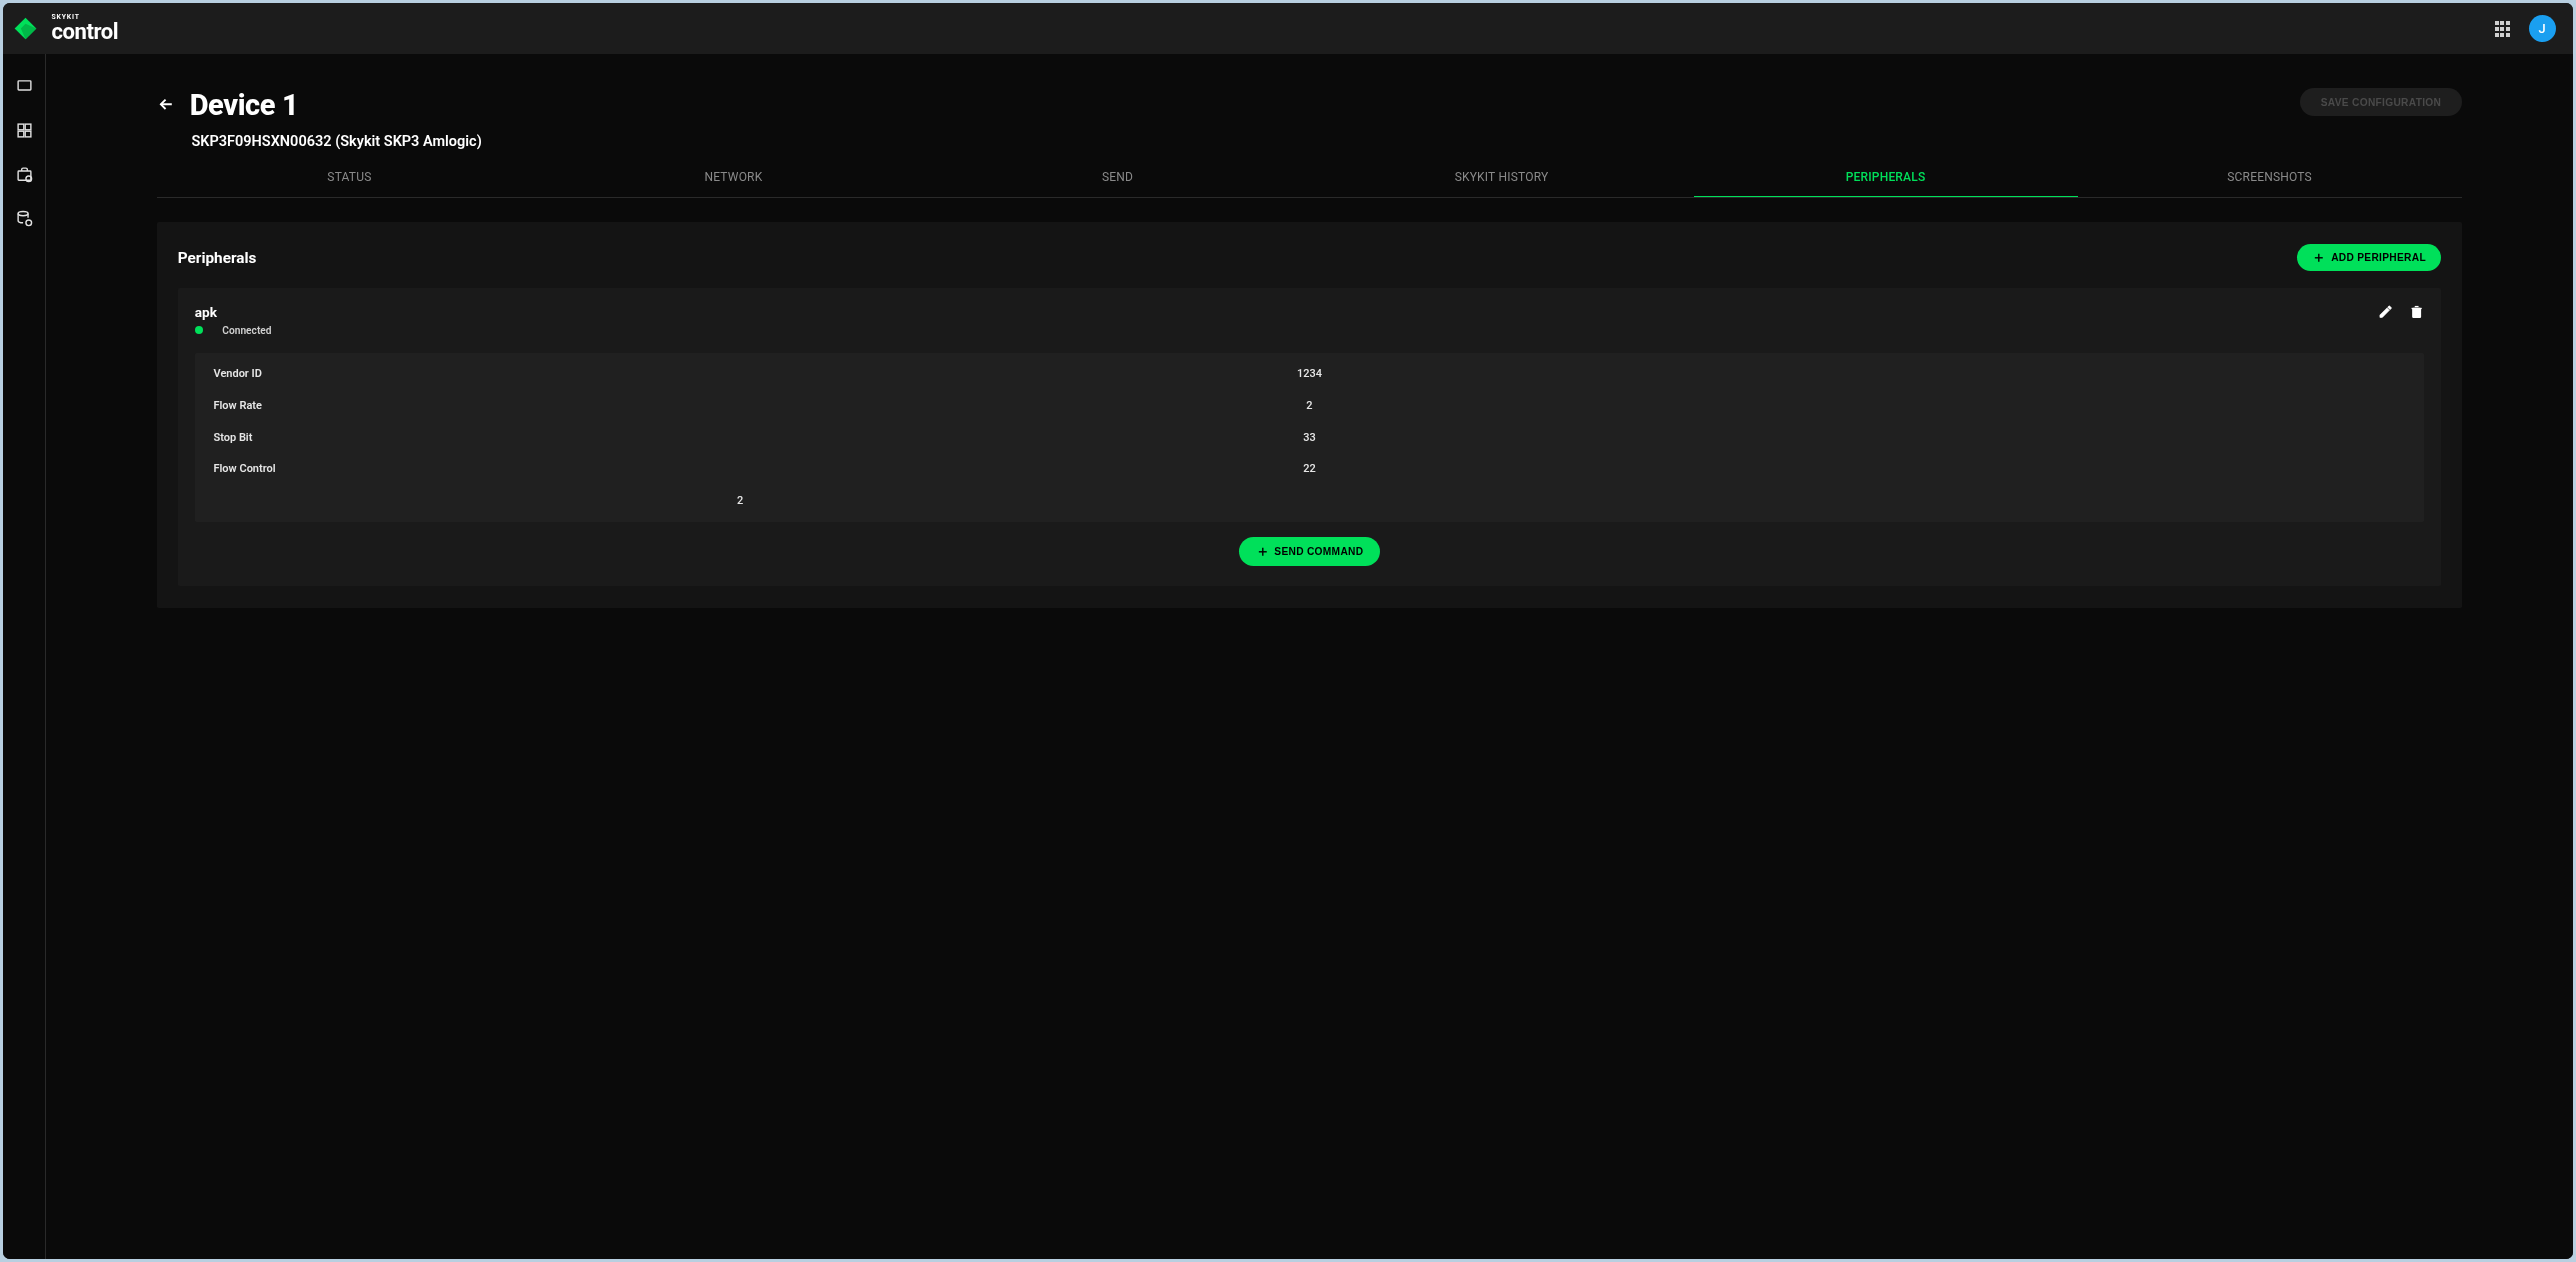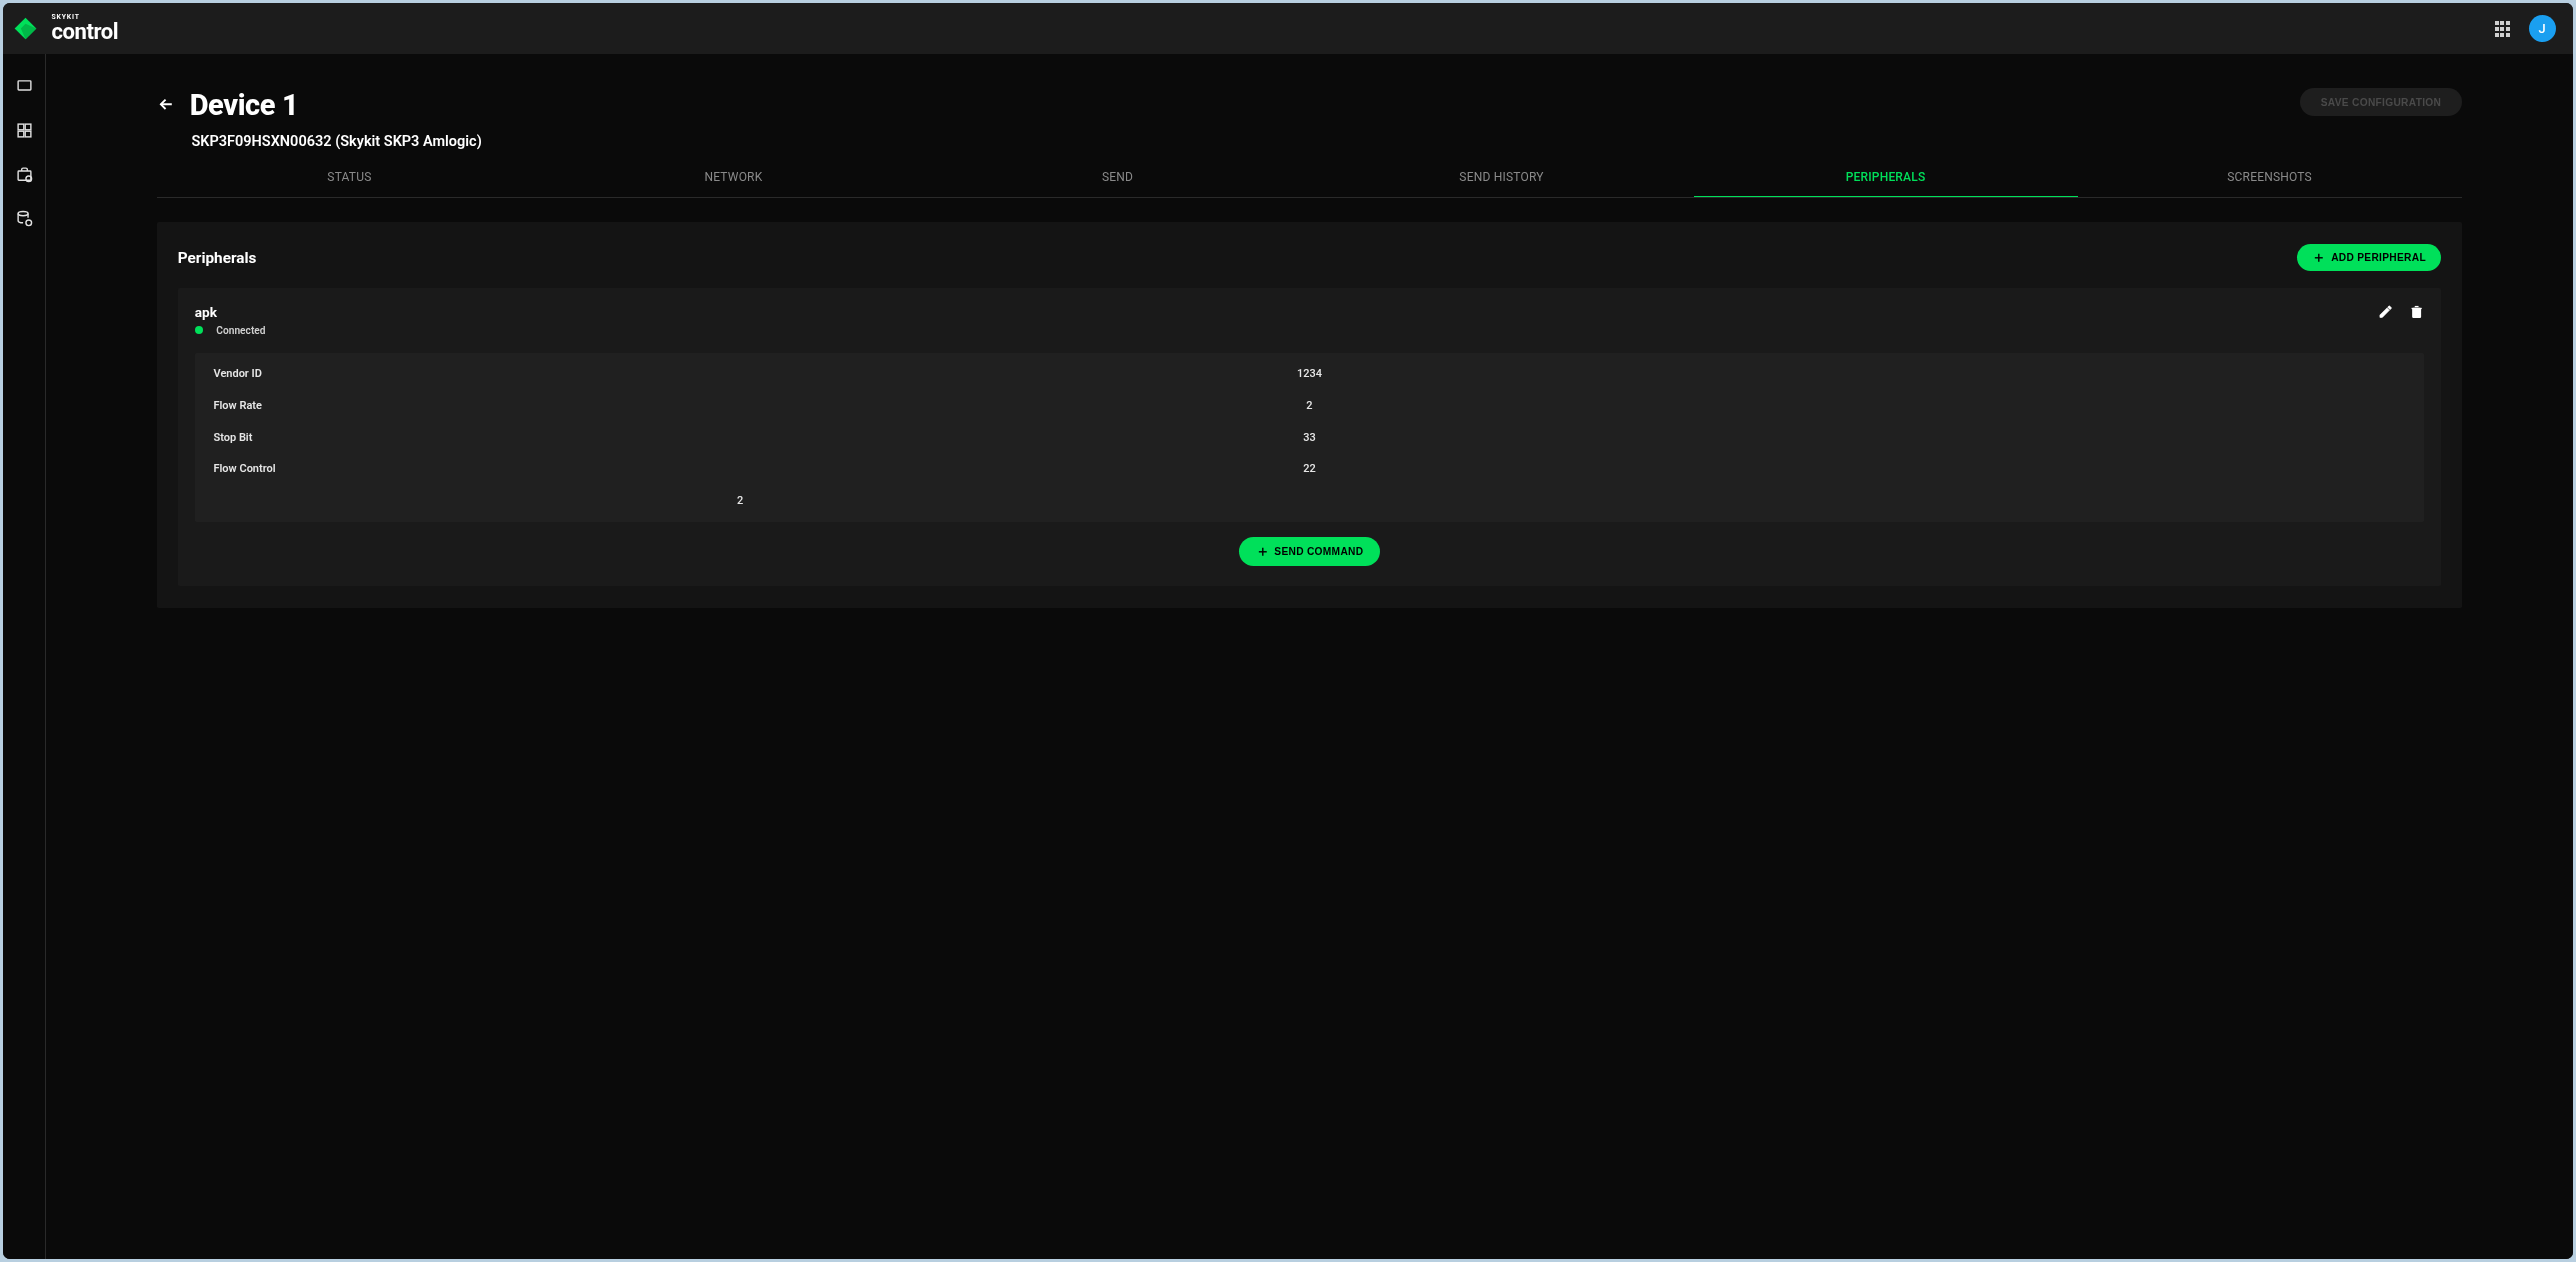"SEND HISTORY" div.tab { text: SEND -> SKYKIT }
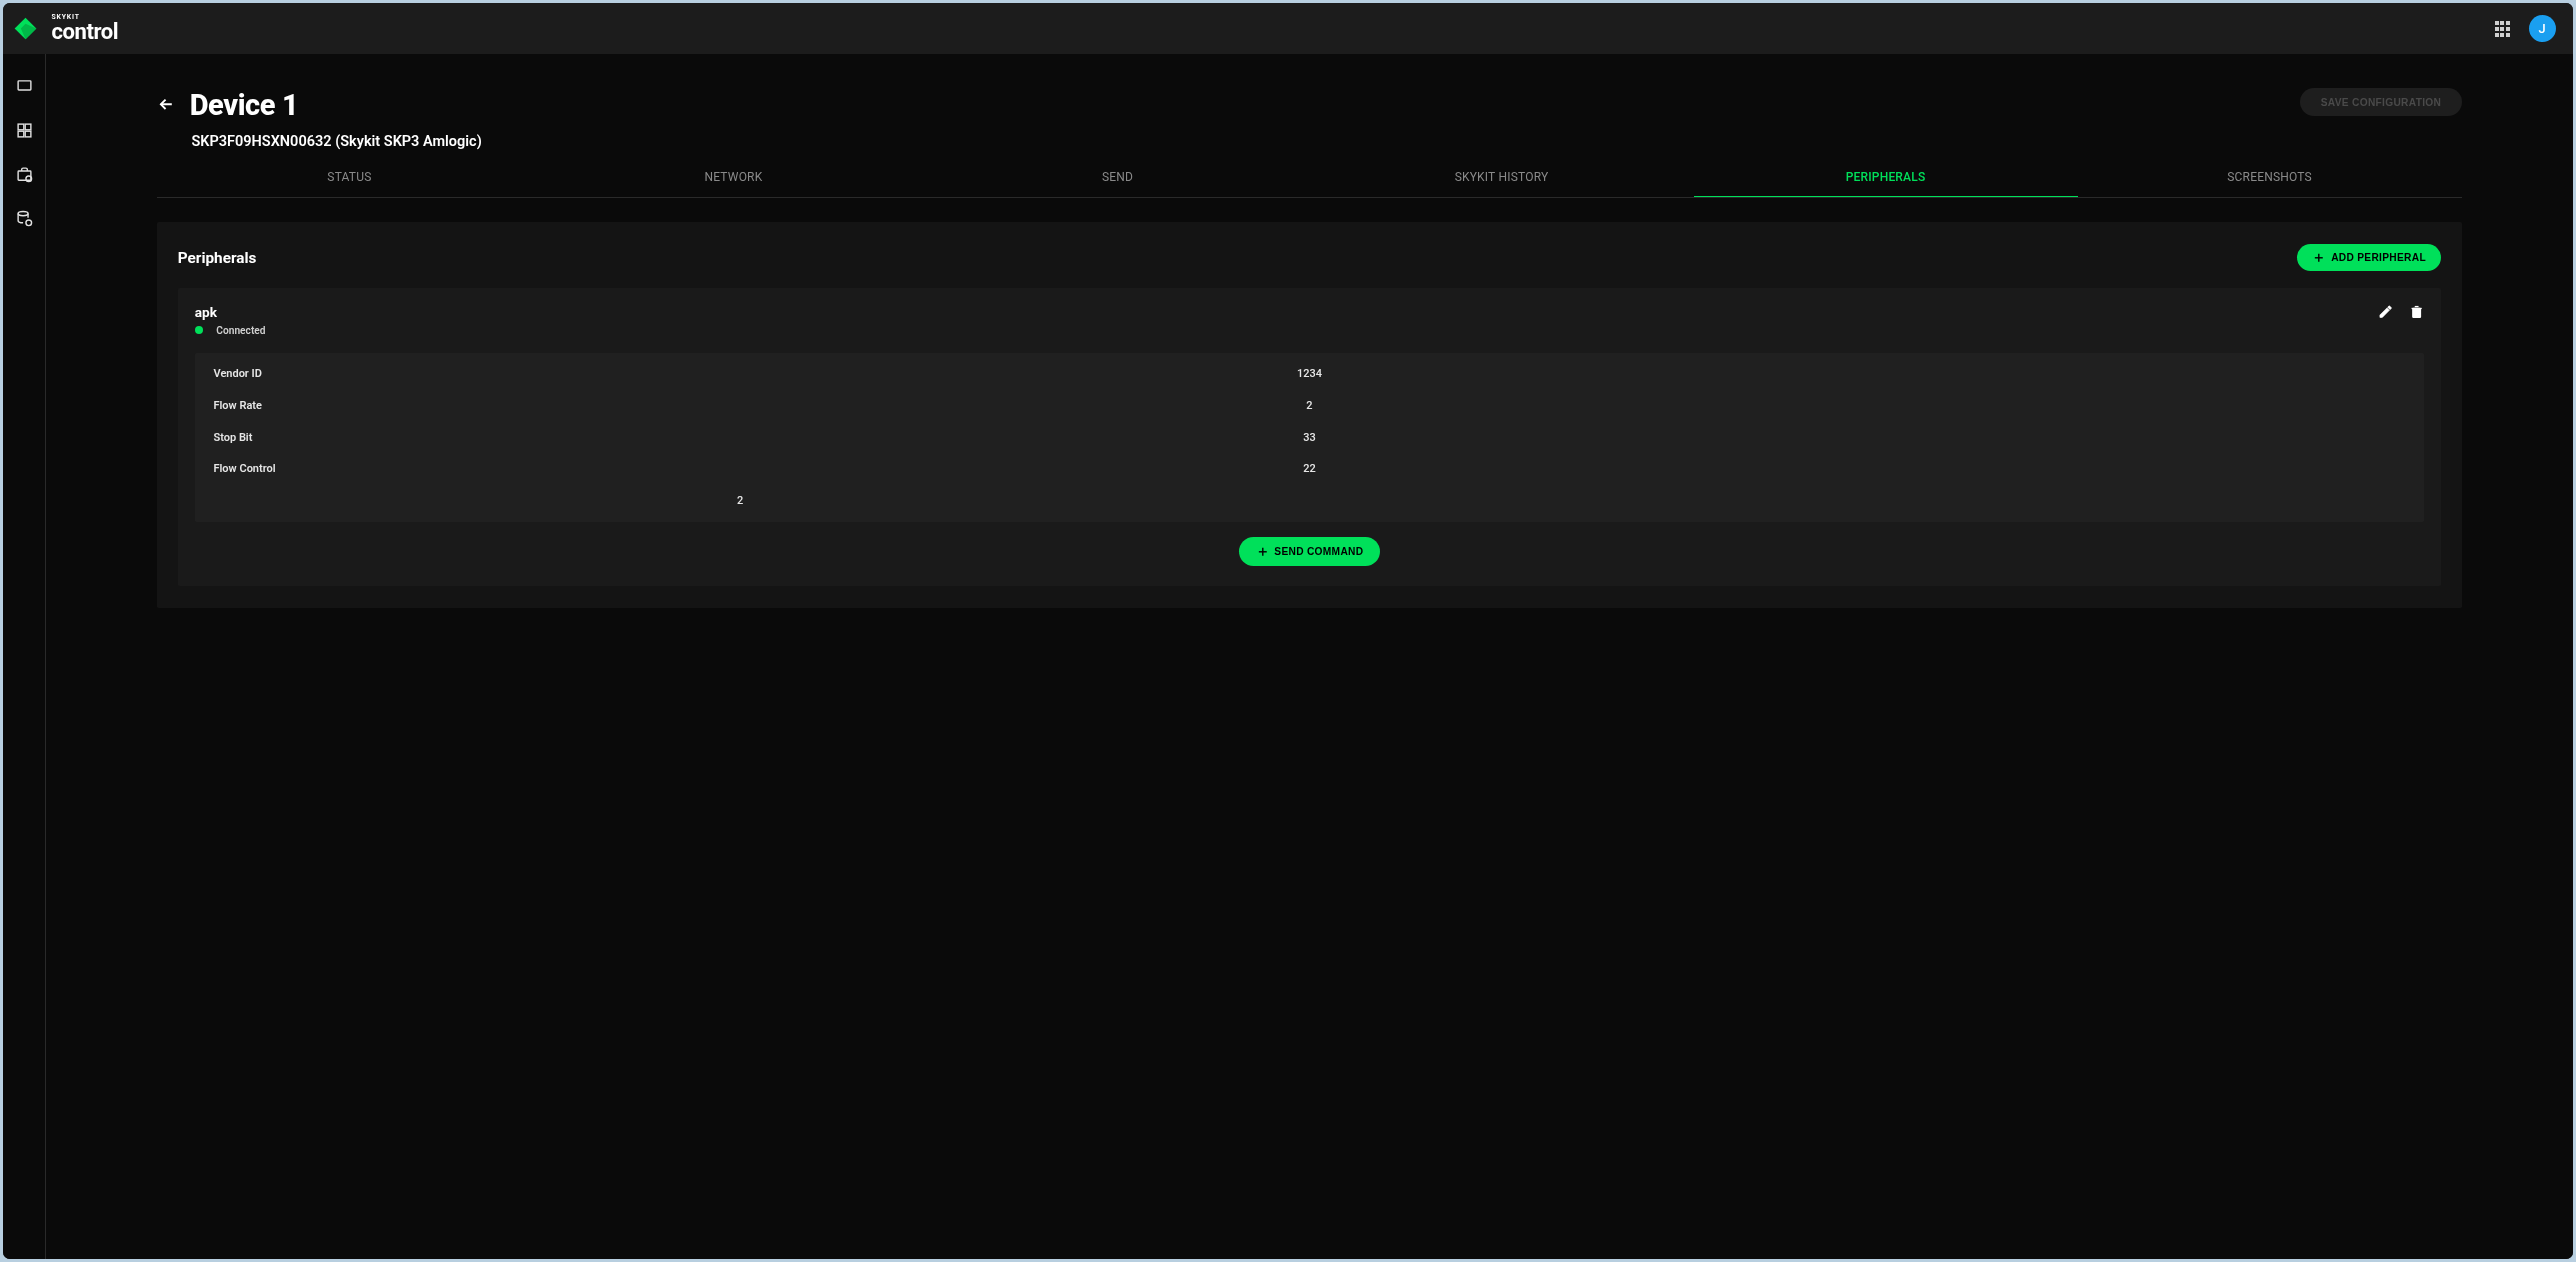"Connected" .card-status { gap: 13px -> 19px }
